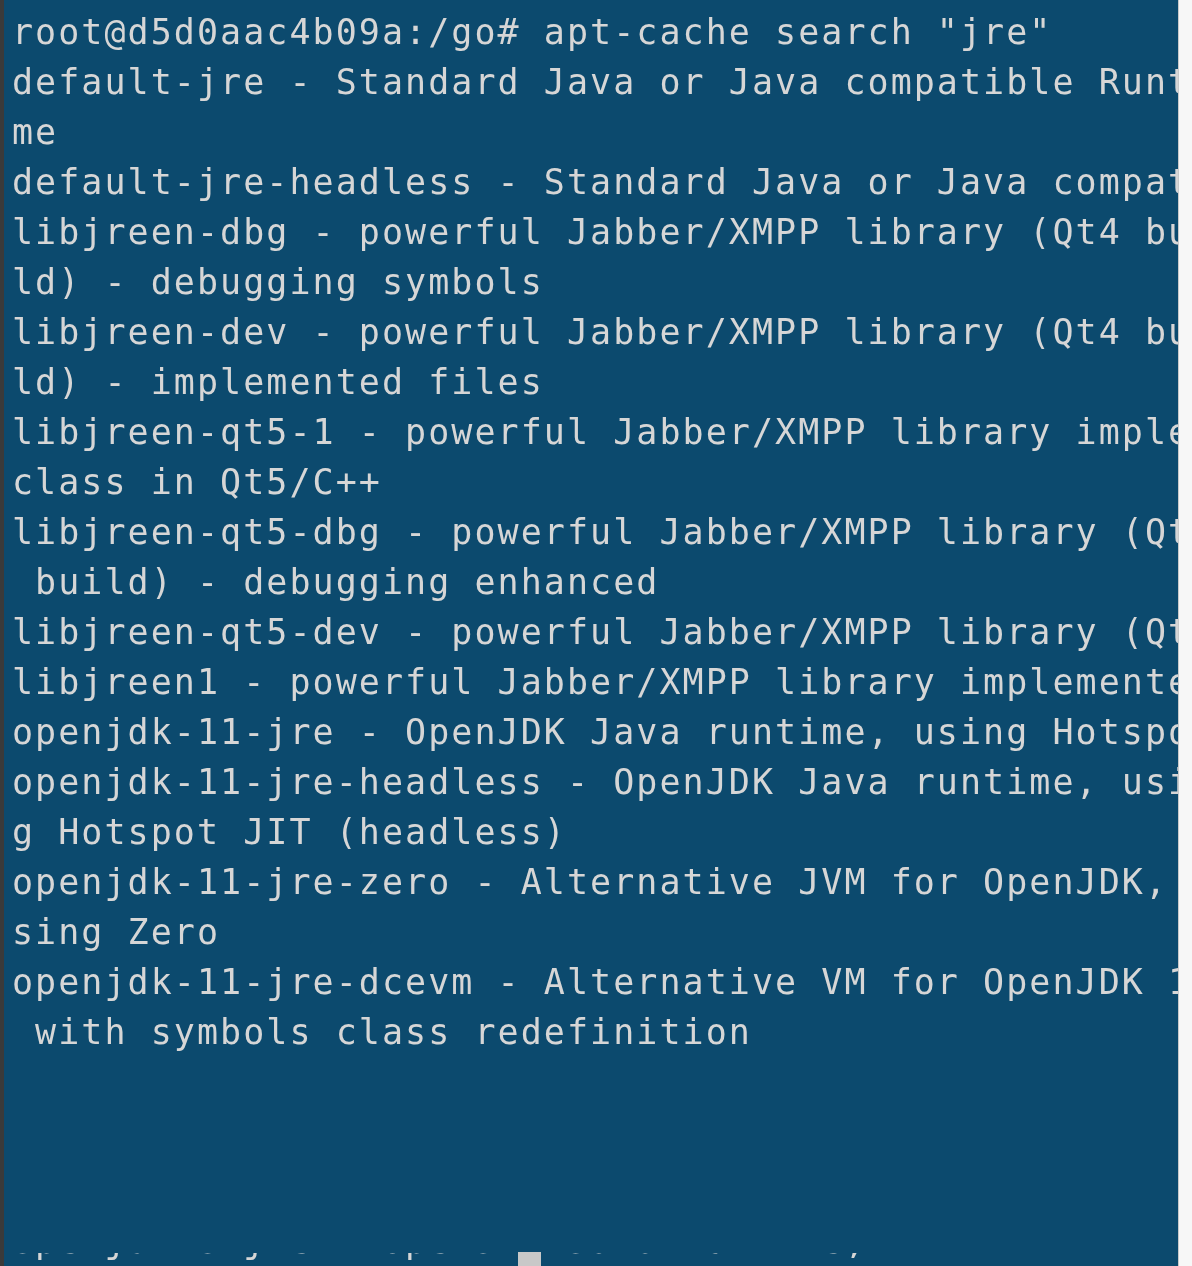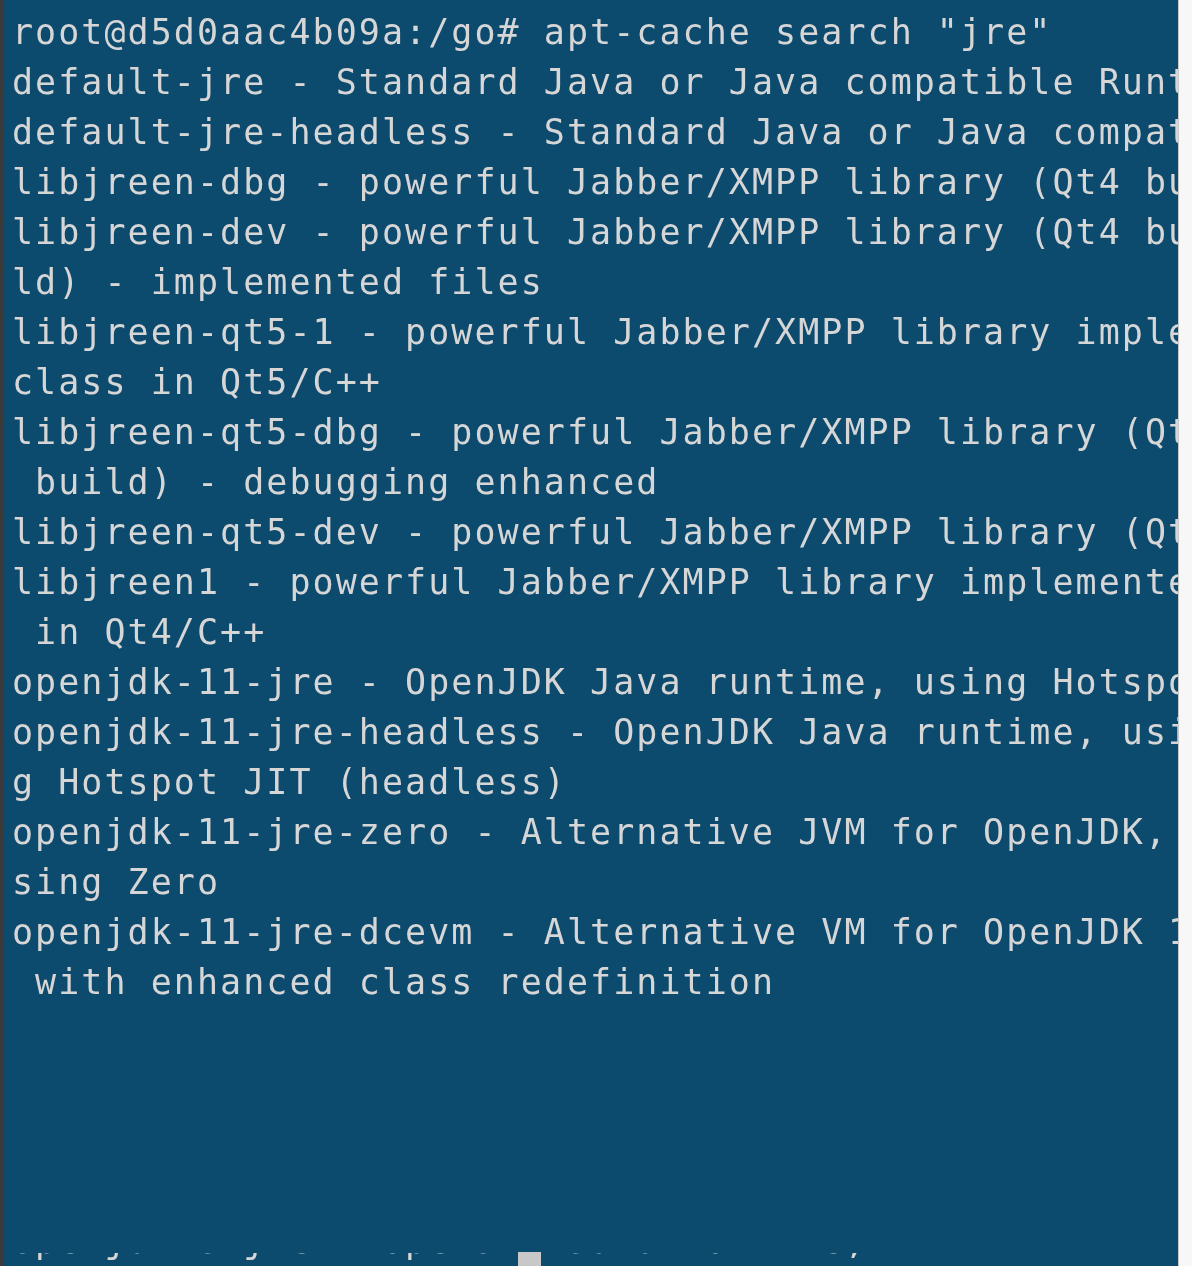"me" span.term-line { html: none -> <span>me</span> }
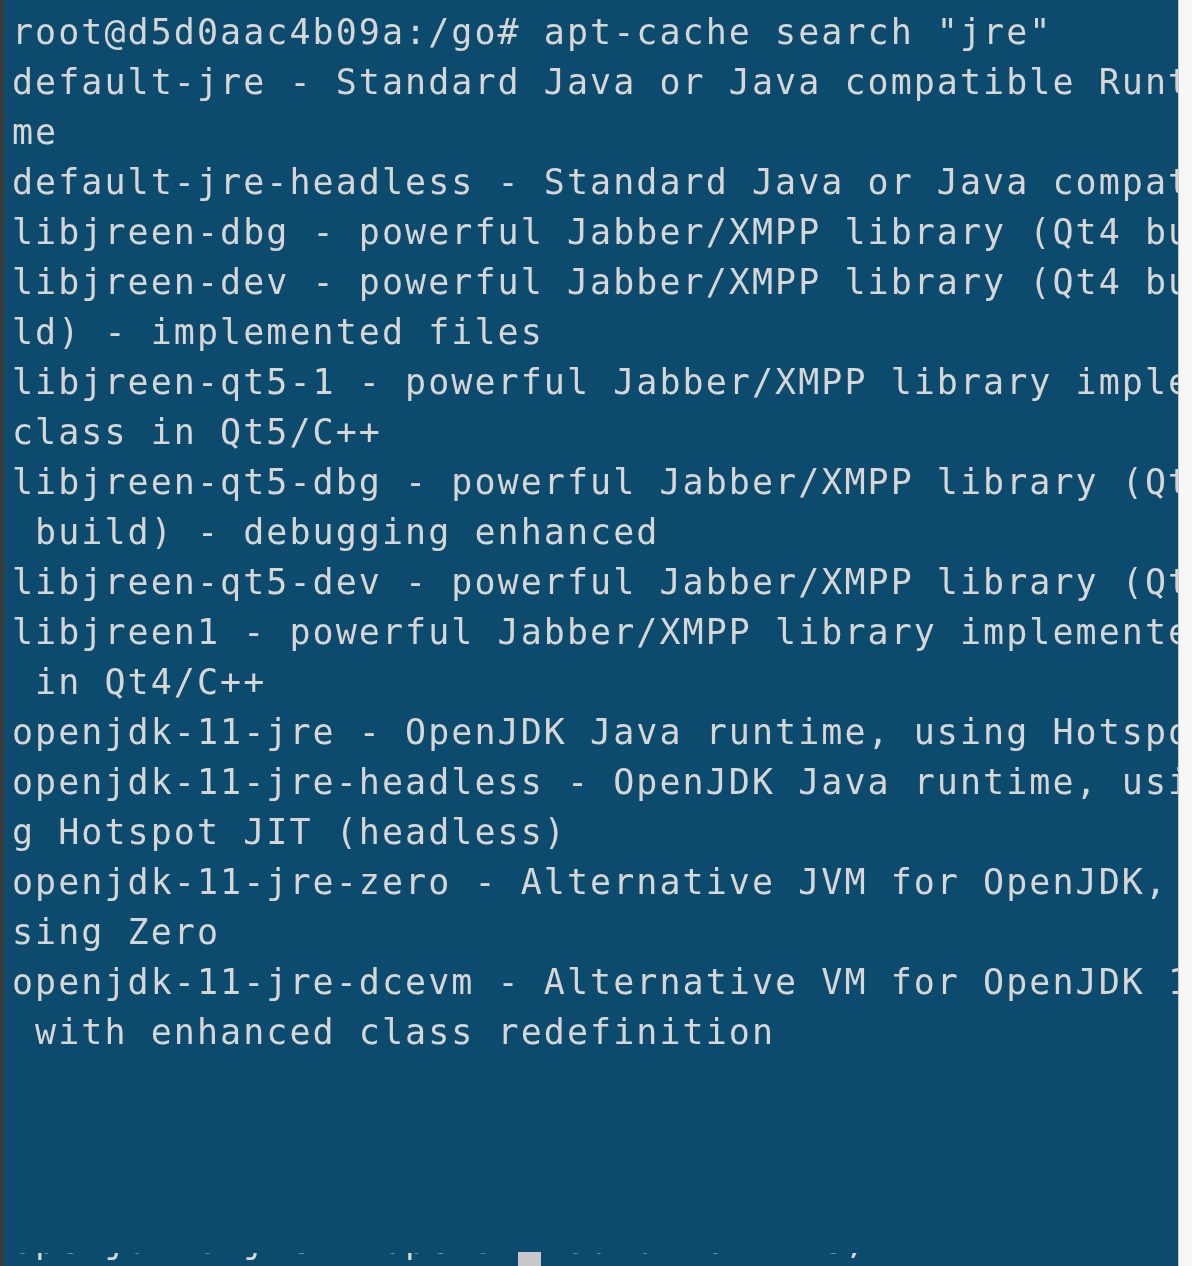"ld) - debugging symbols" span.term-line { html: none -> <span>ld) - debugging symbols</span> }
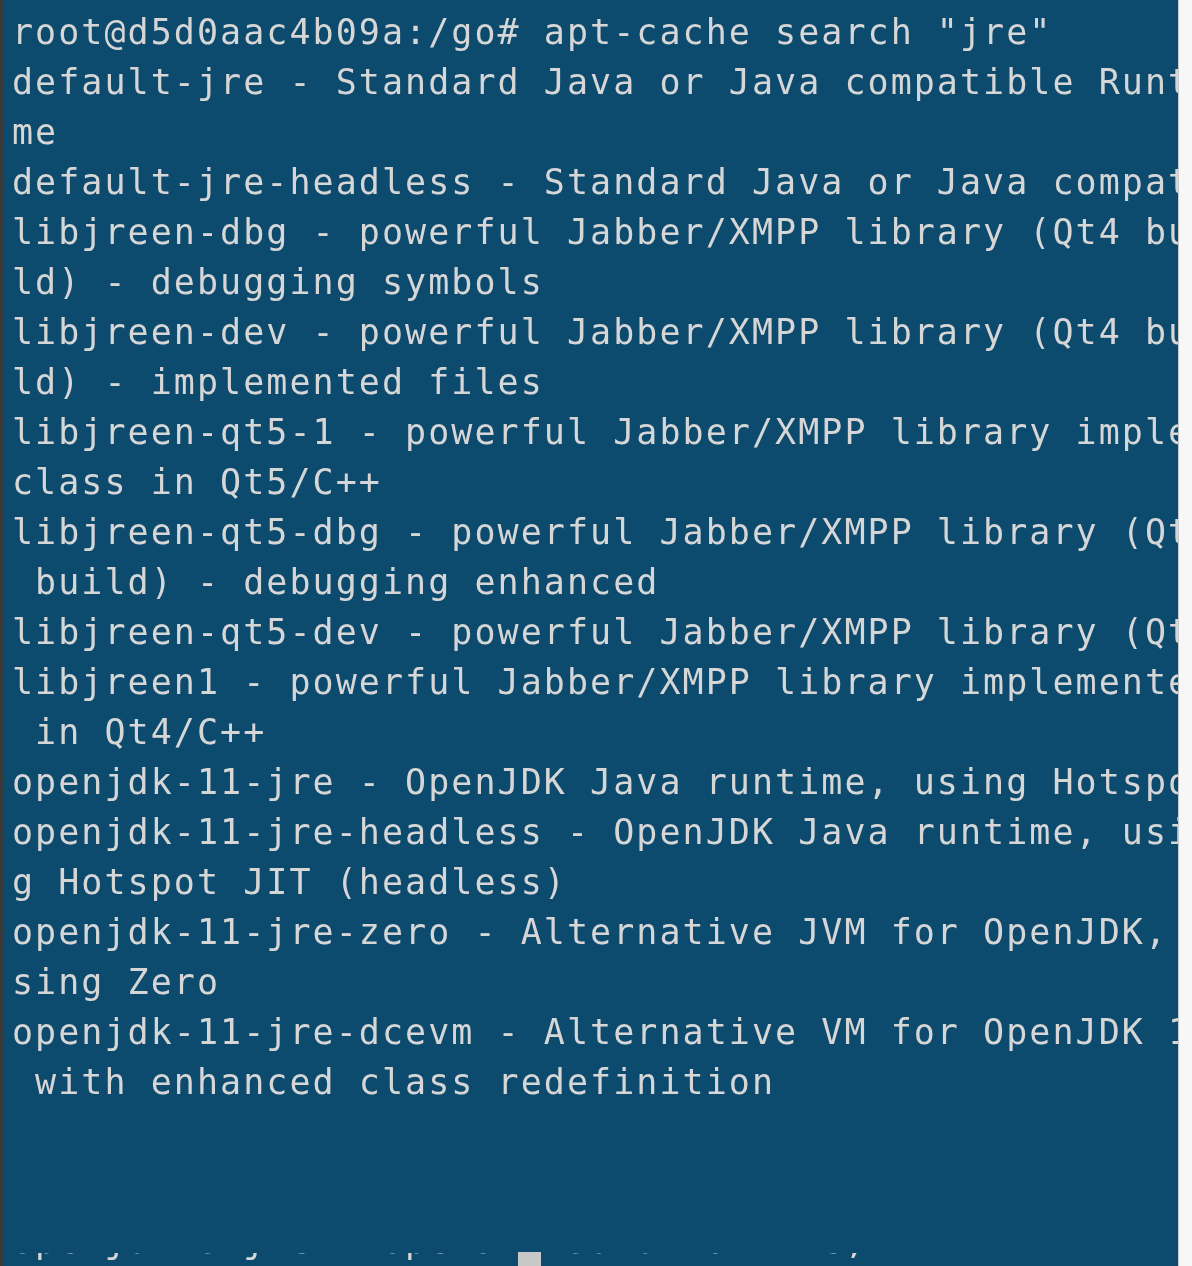"in Qt4/C++" span.term-line { html: <span> in Qt4/C++</span> -> none }
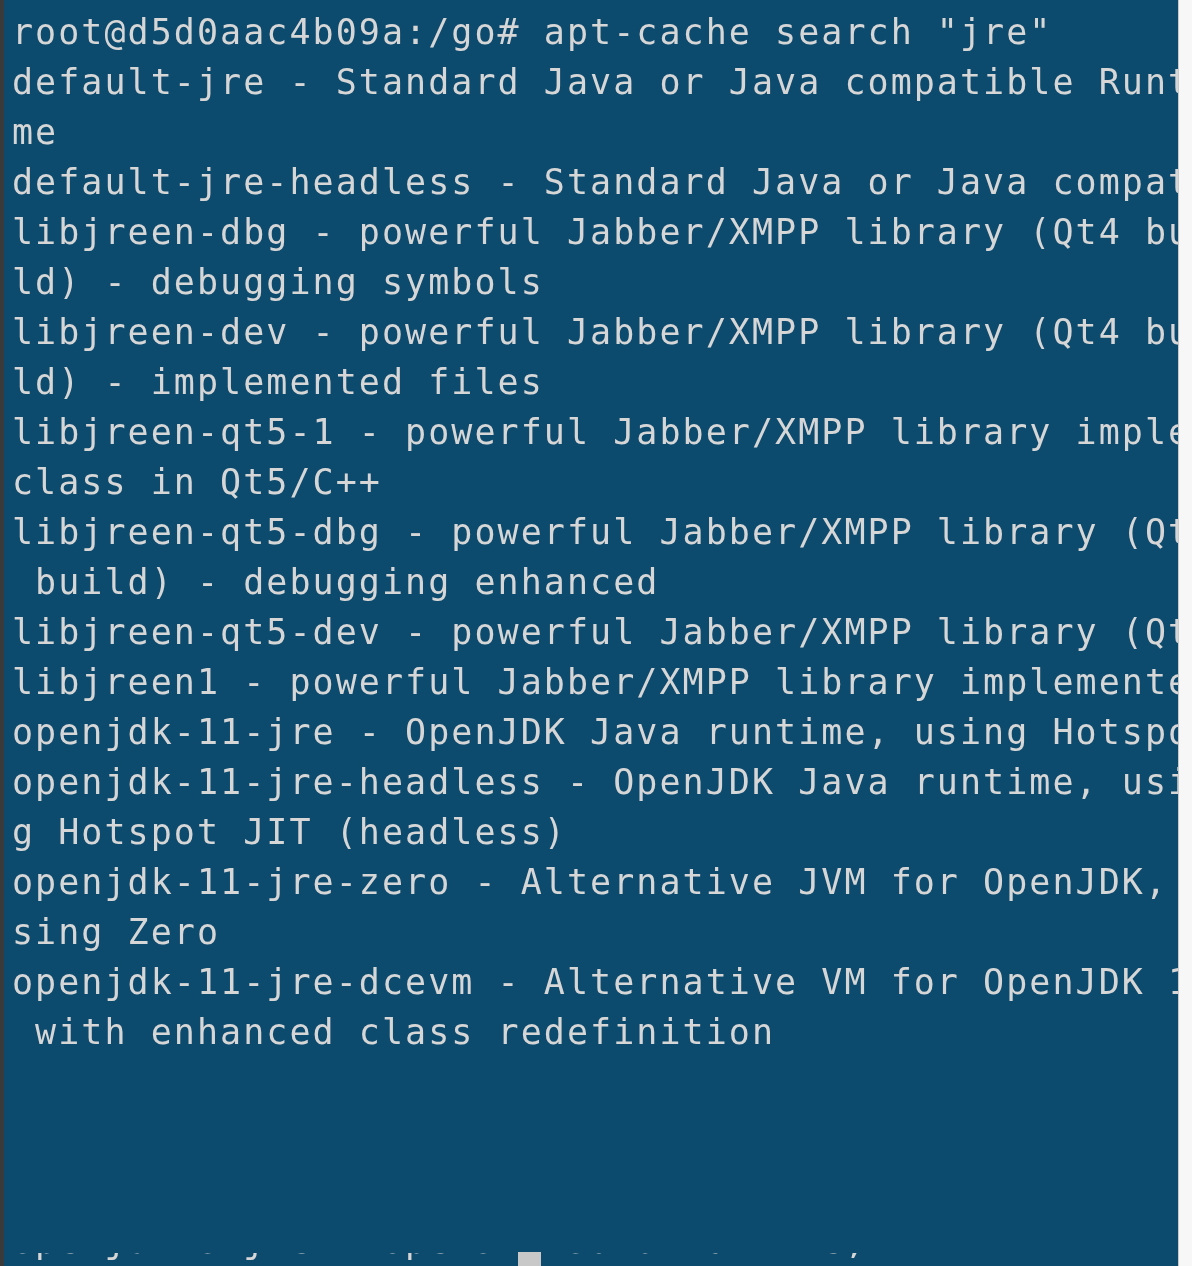"with enhanced class redefinition" span.term-line { text: enhanced -> symbols }
